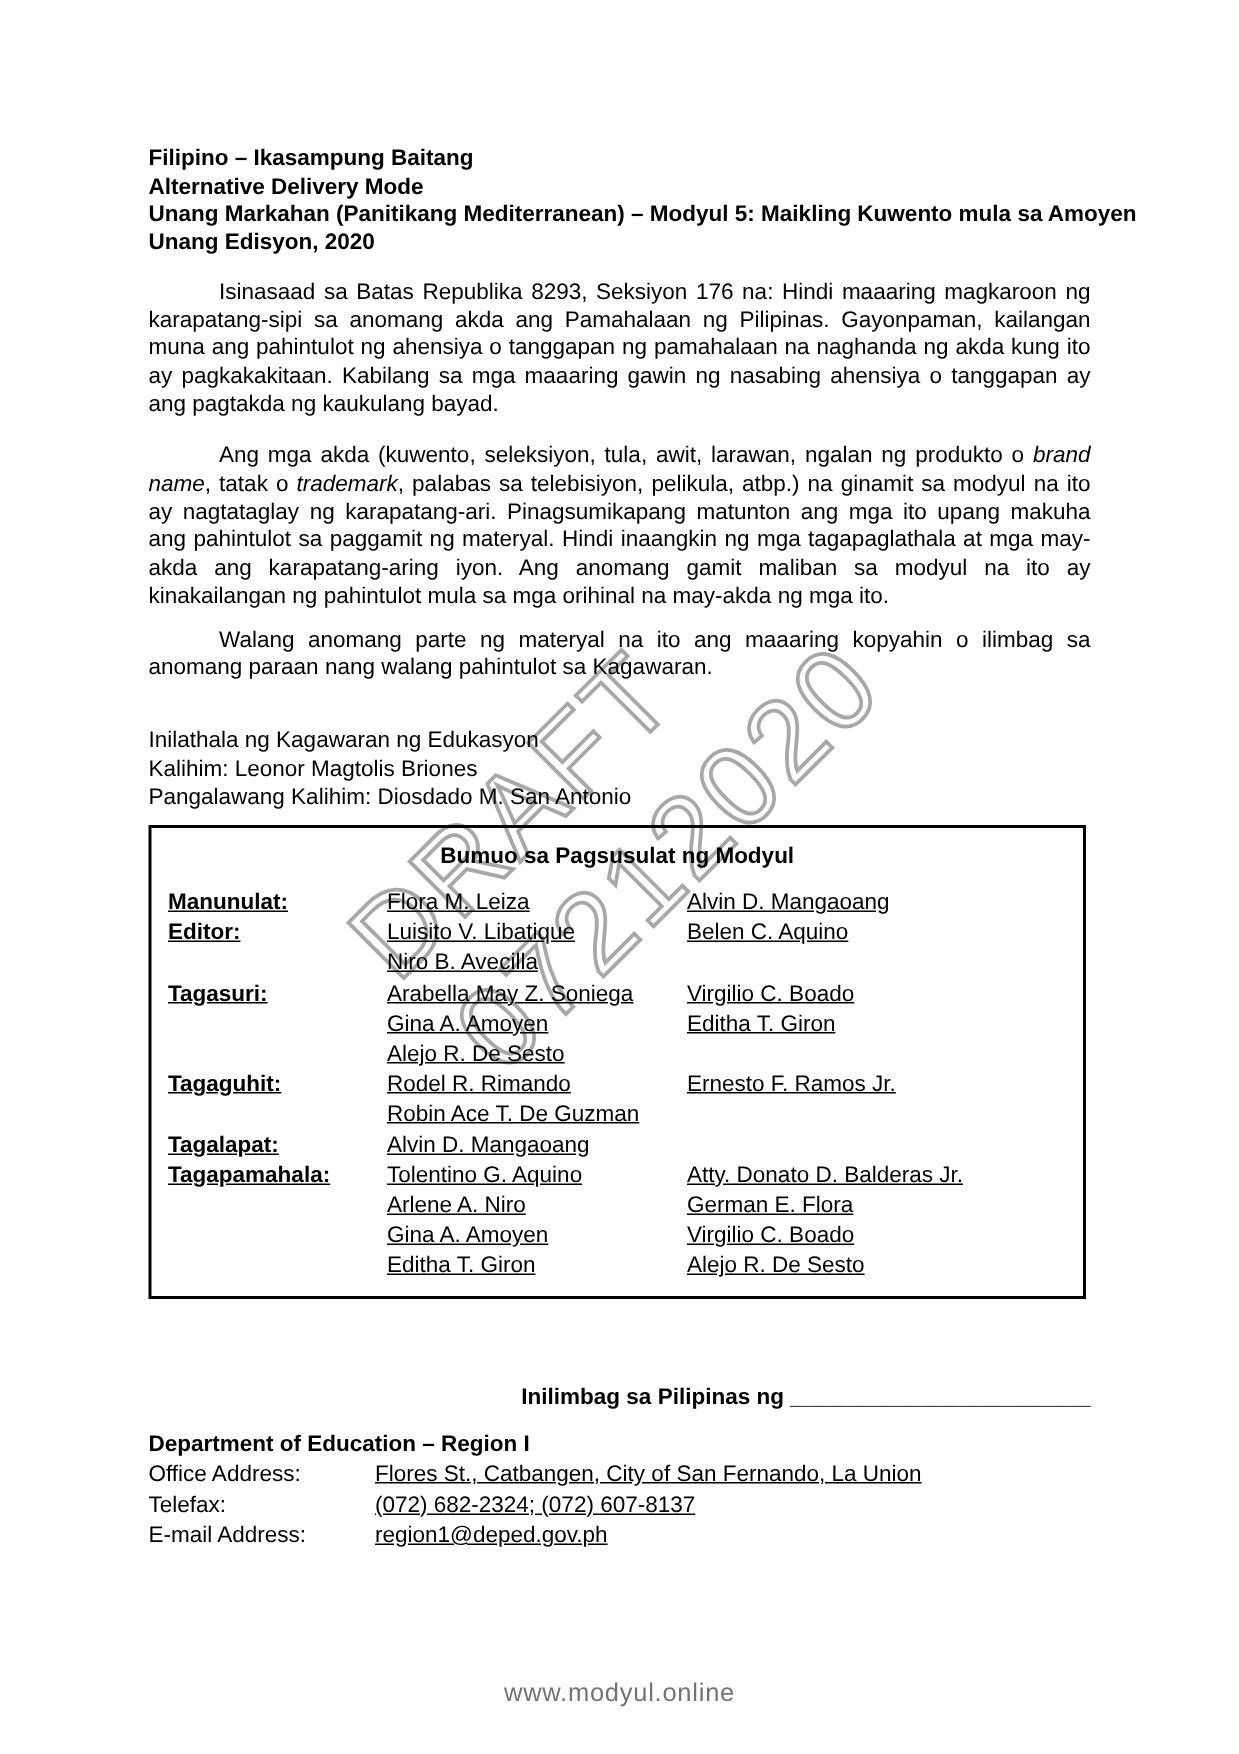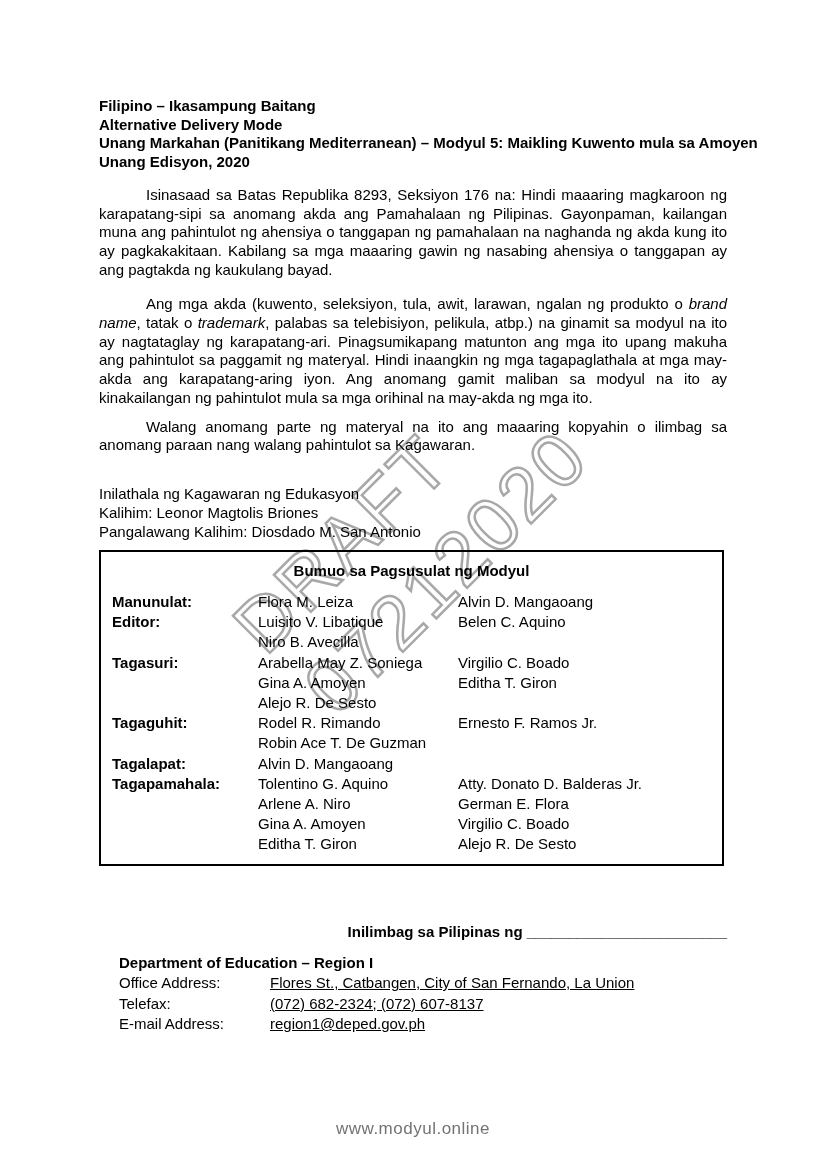"Manunulat:" .credits-grid { text-decoration: none -> underline }
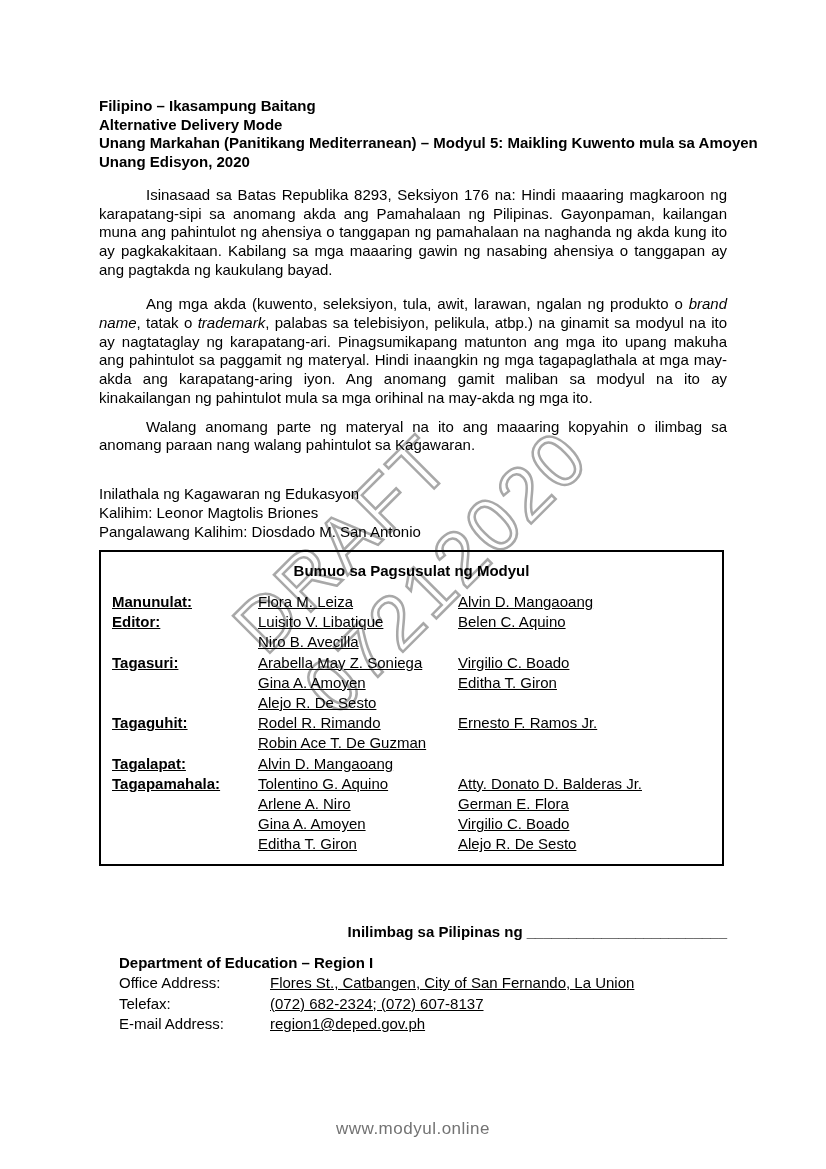"Department of Education – Region" .office { margin-left: 20px -> none }
